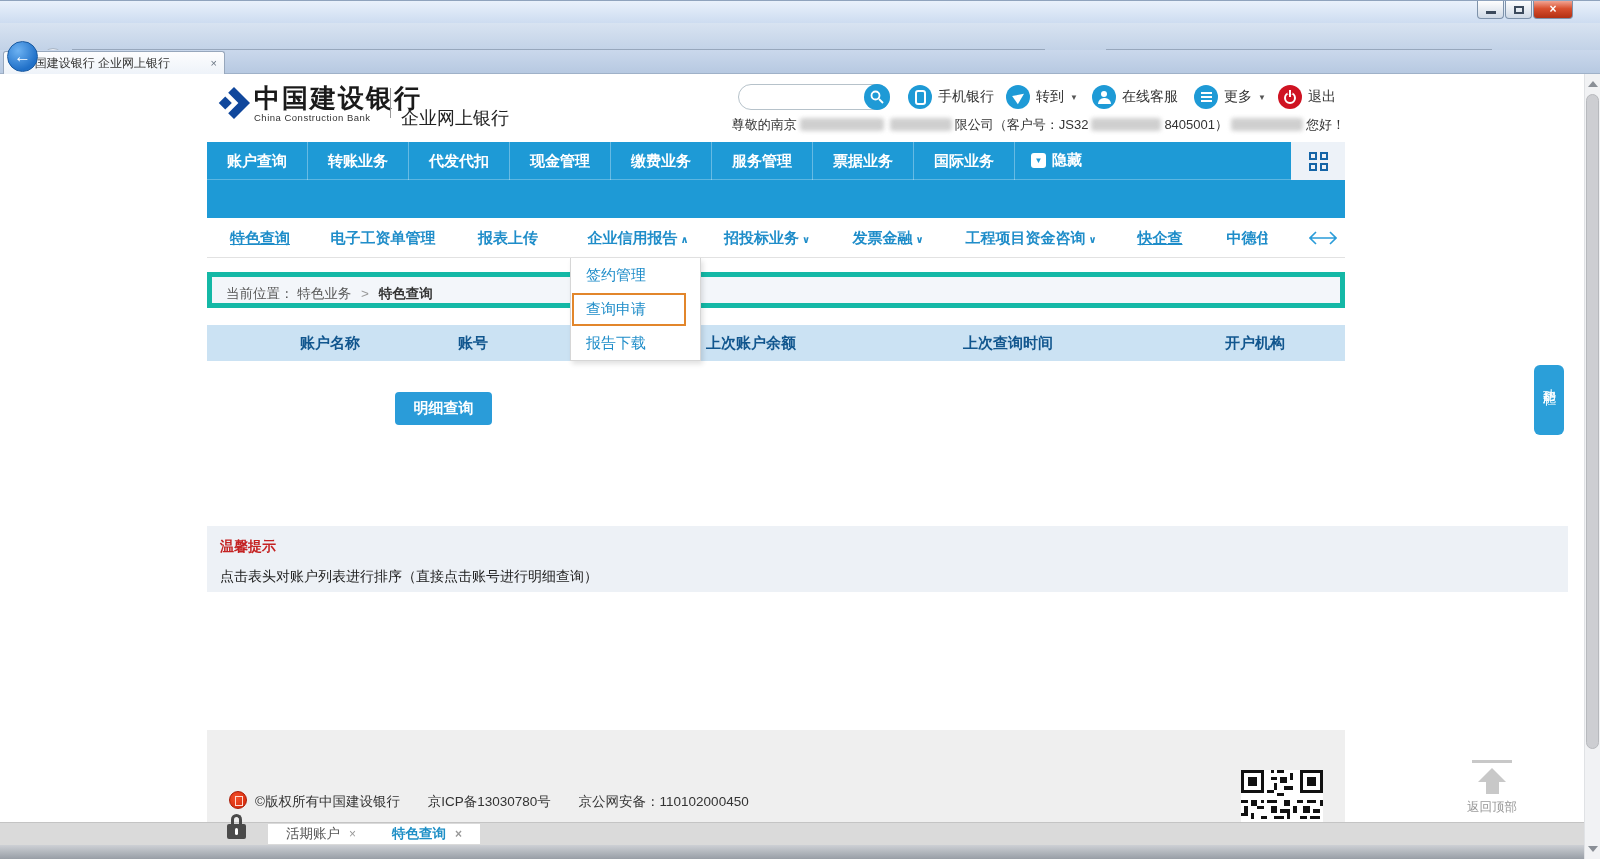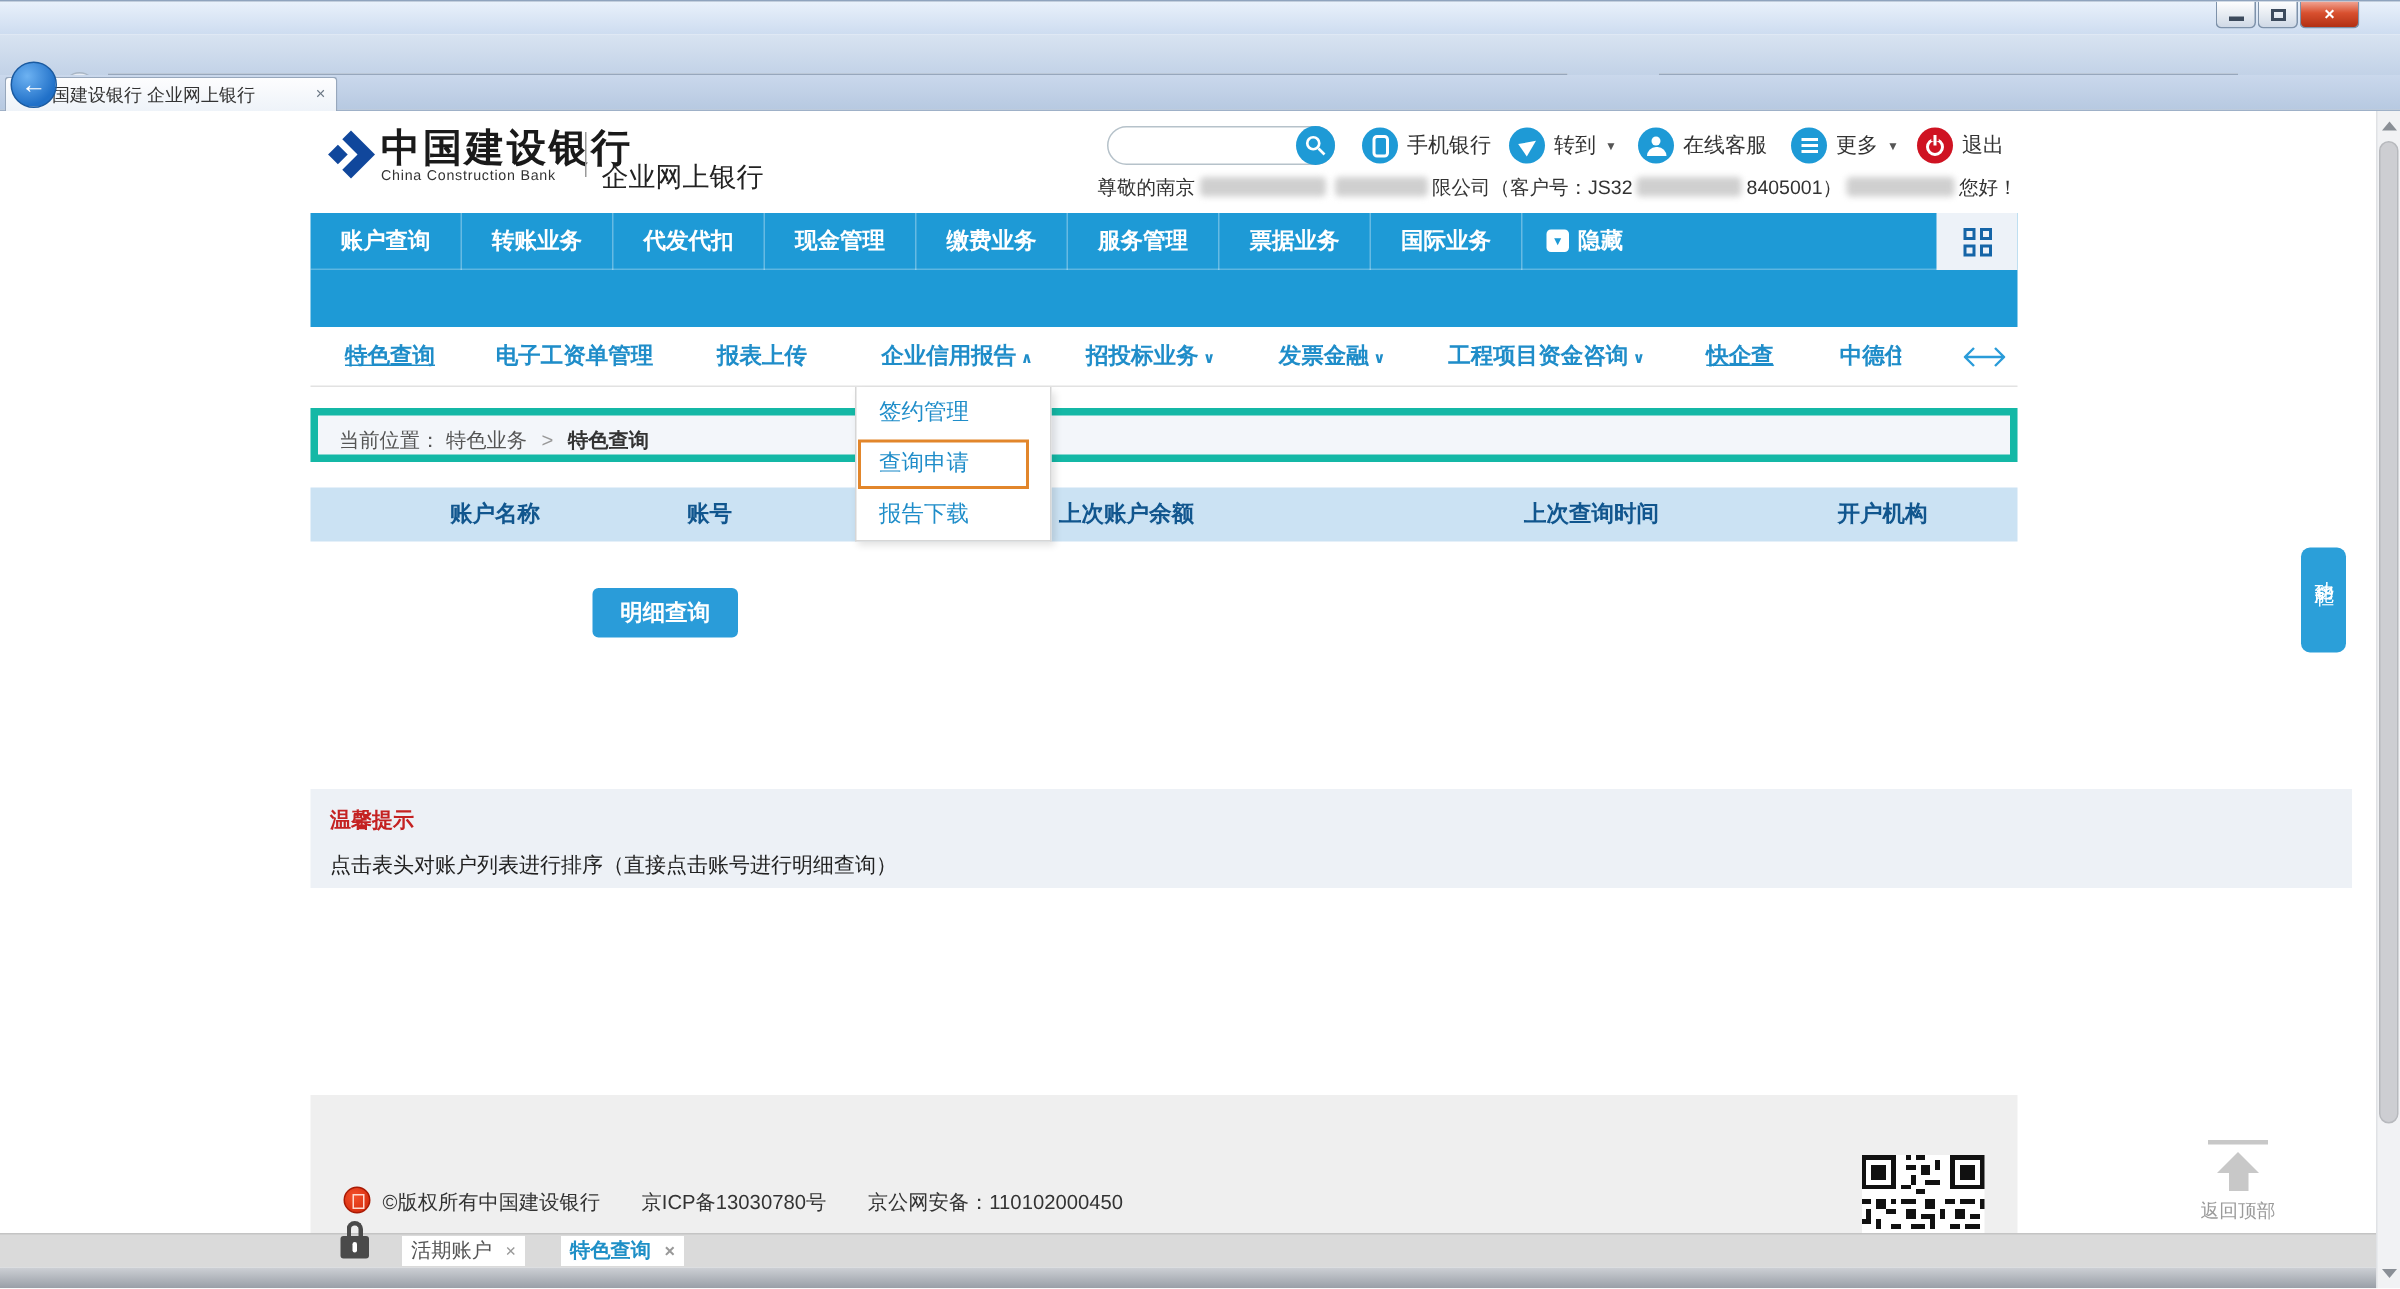"上次查询时间" span.th { left: 854px -> 801px }
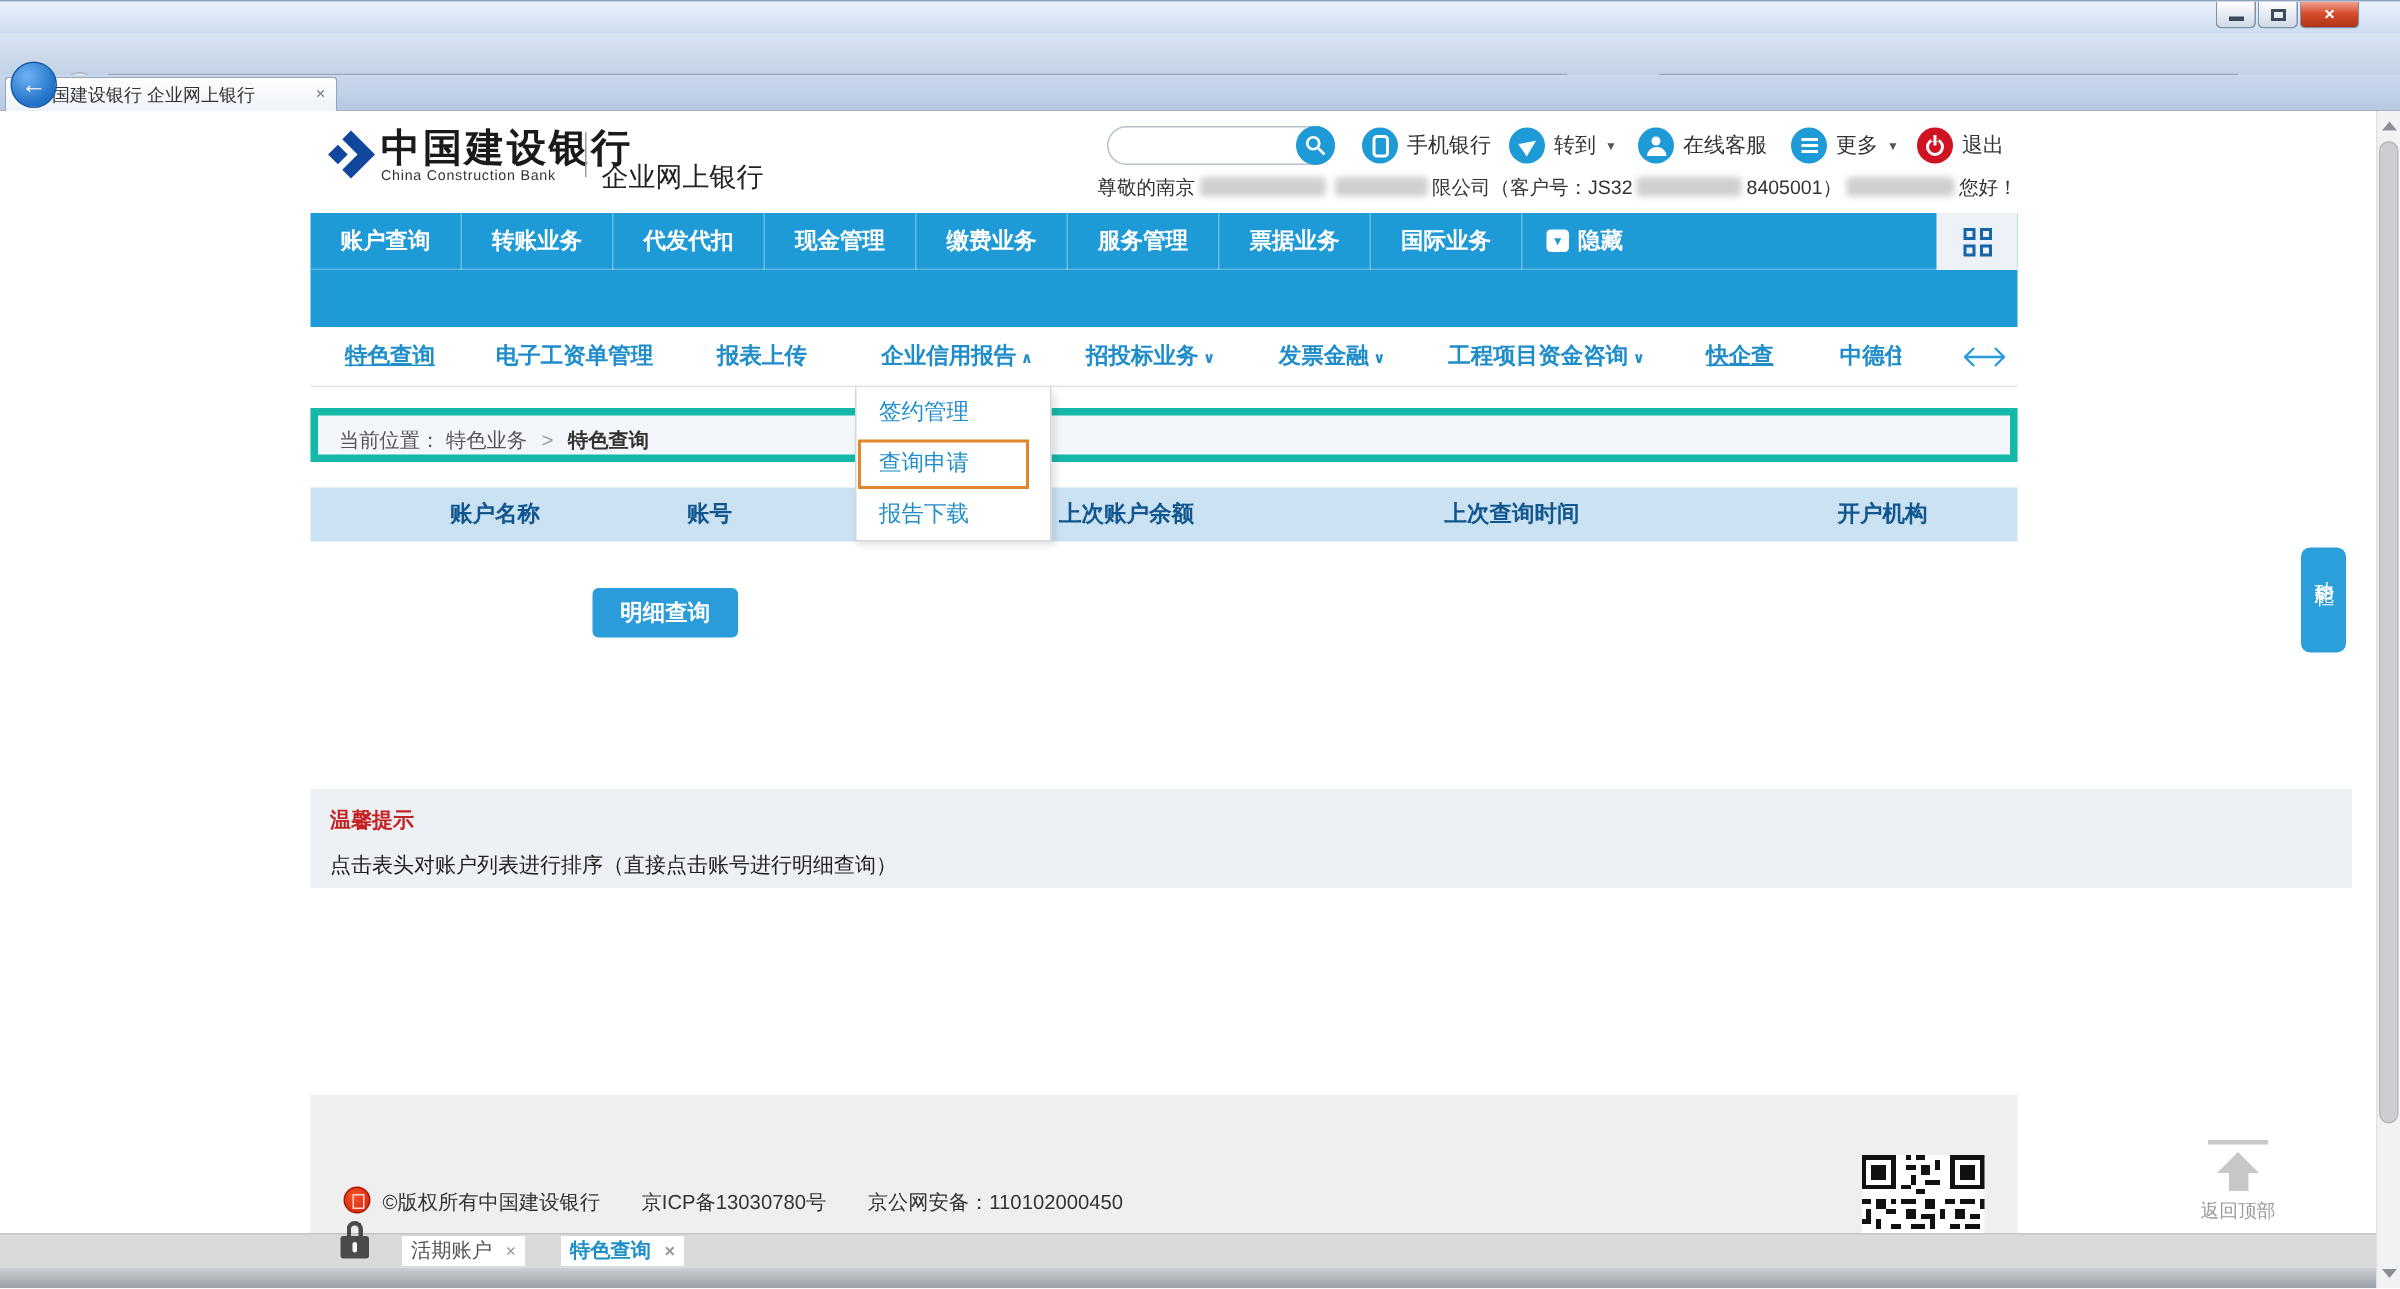"活期账户 ×" .btab { padding: 0 6px -> 0 18px }
